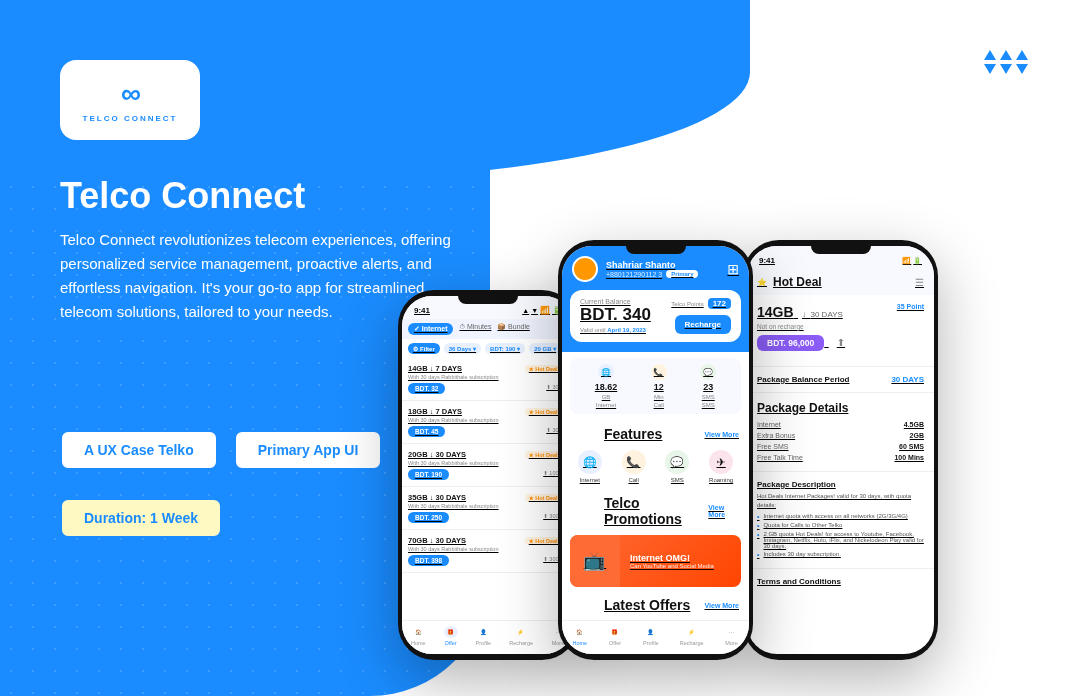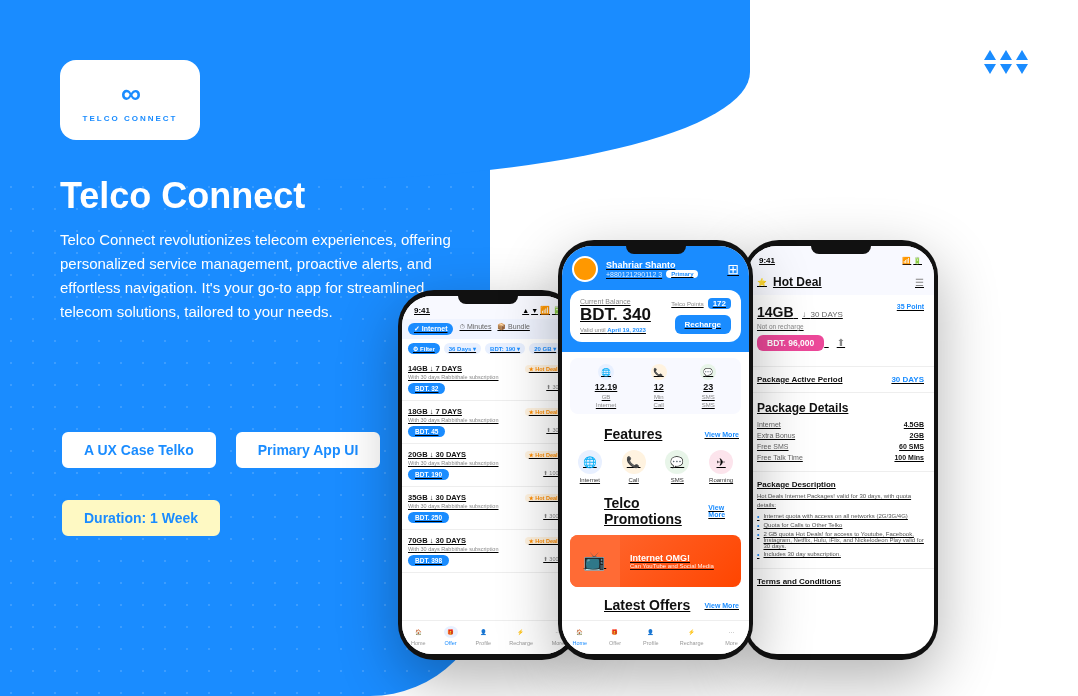"BDT. 96,000" div { background: #ec4899 -> #8b5cf6 }
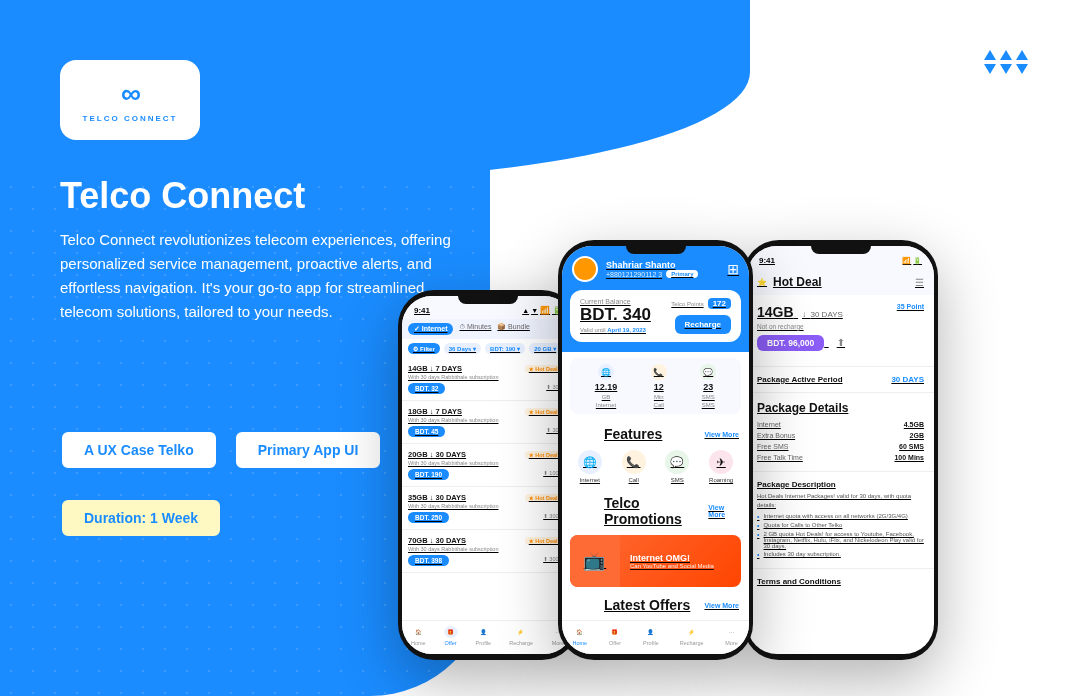"Package Active Period" span { text: Active -> Balance }
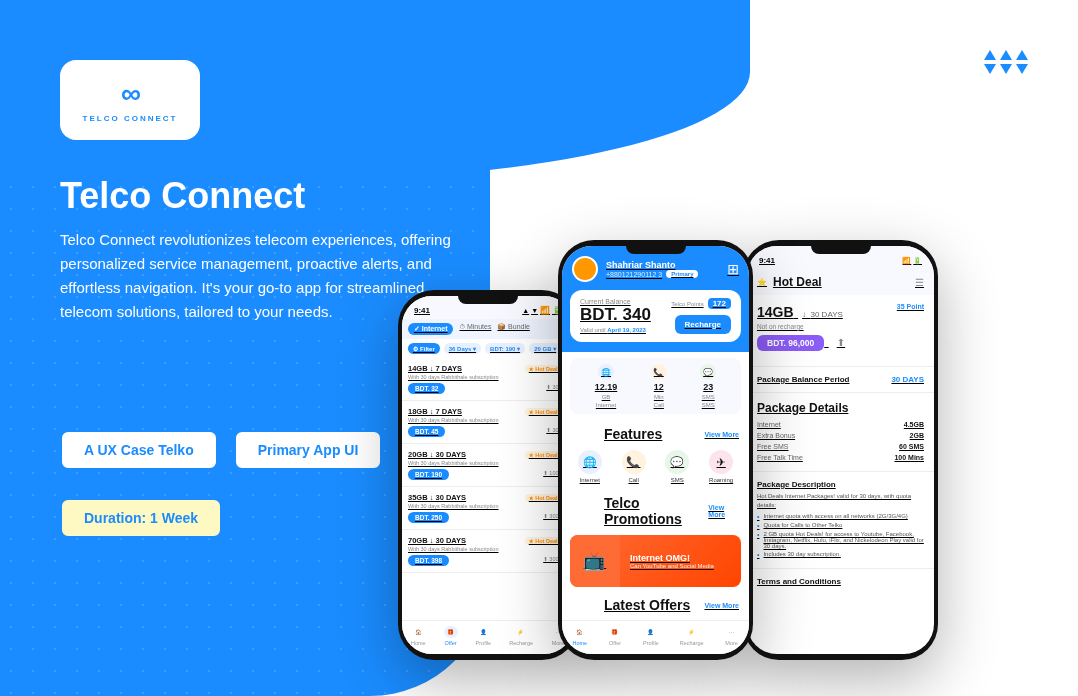"12.19" div.usage-number { text: 12.19 -> 18.62 }
